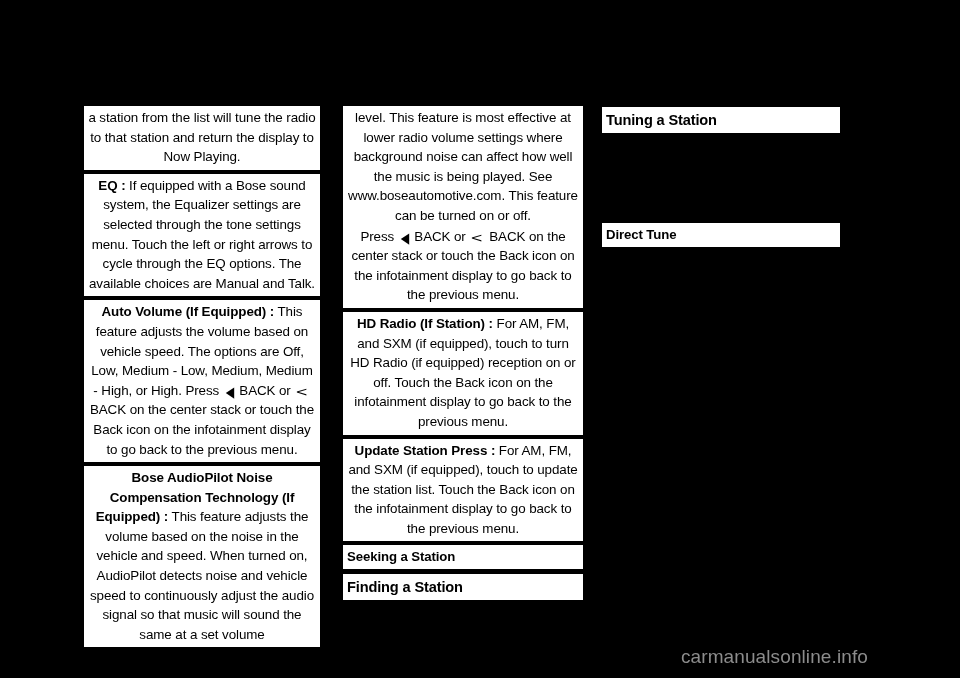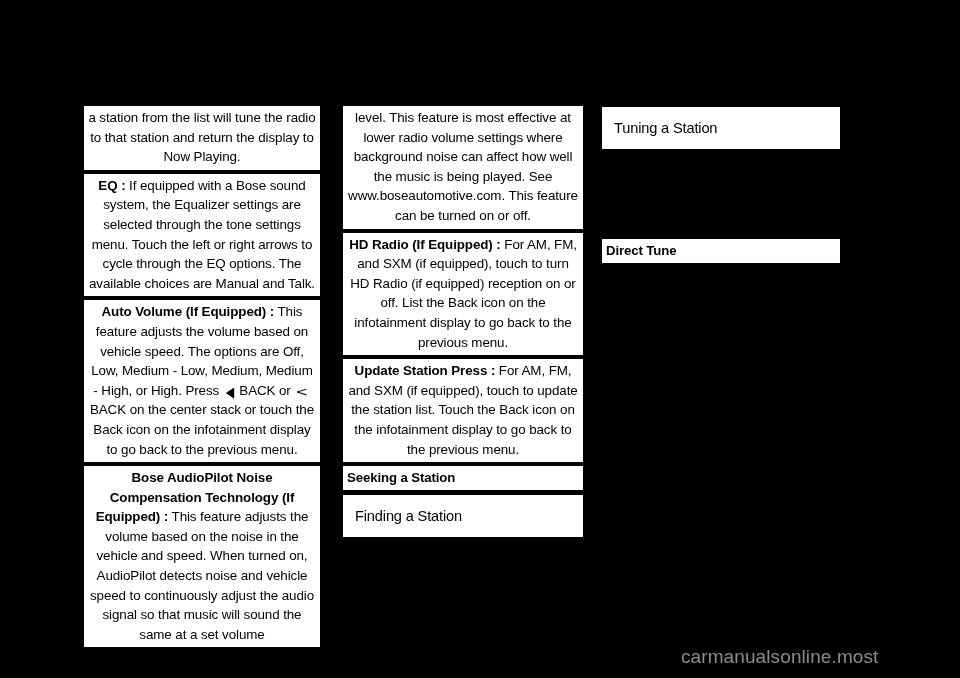"Tuning a Station" .h-major { font-weight: normal -> bold; margin: 8px -> 0 }
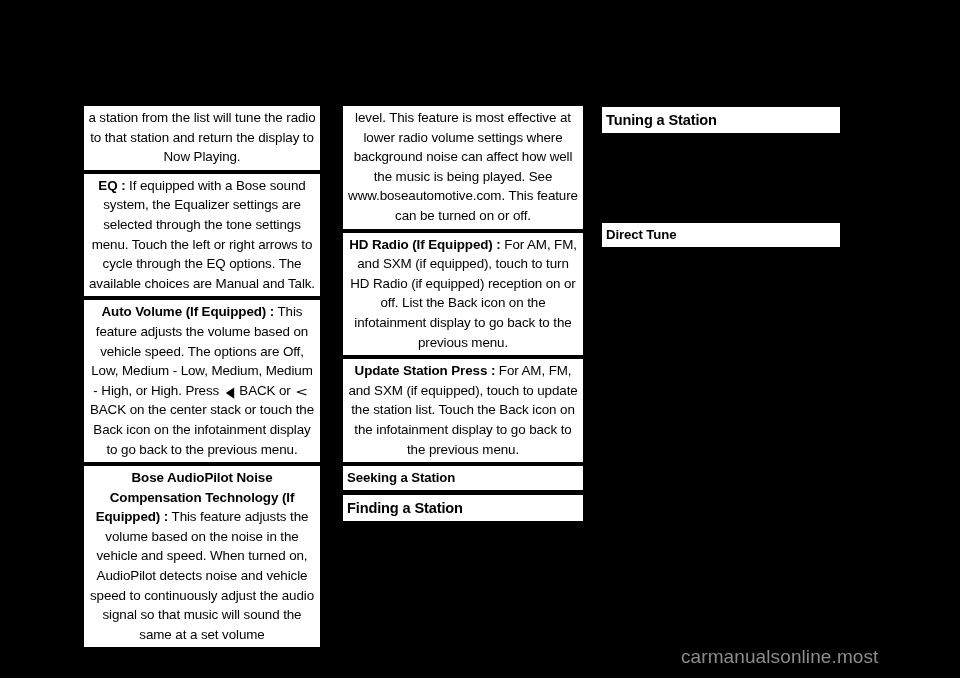"Press ◀ BACK or <" p.para { html: none -> <p><span>Press </span><span>◀</span><span> BACK or </span><span>&lt;</span><span> BACK on the center stack or touch the Back icon on the infotainment display to go back to the previous menu.</span></p> }
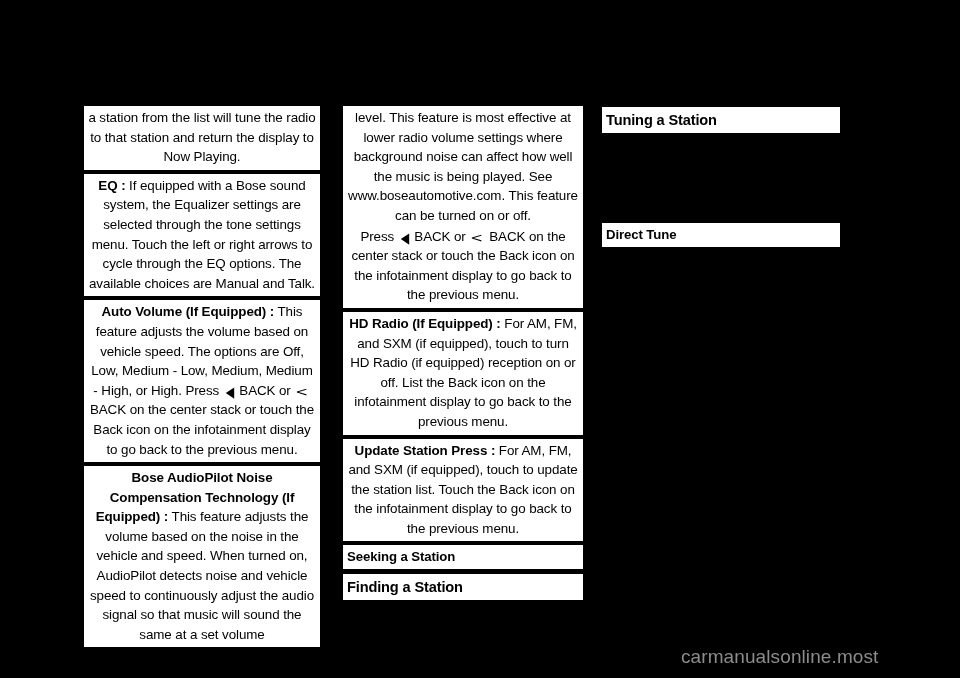"HD Radio (If Equipped) :" b { text: Equipped -> Station }
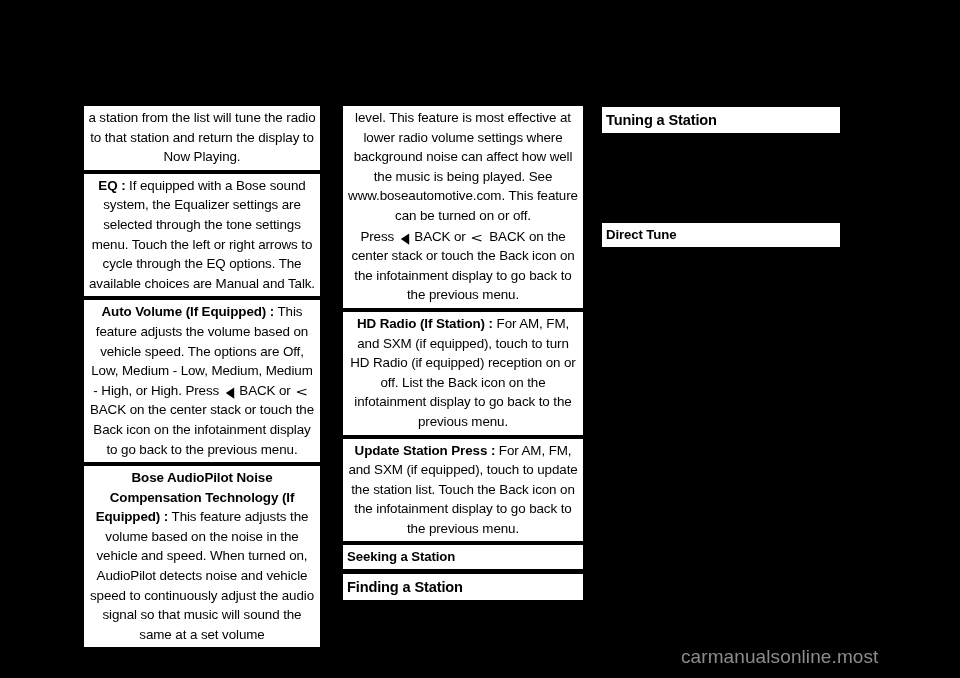"For AM, FM, and SXM (if equipped), touch to turn" span { text: List -> Touch }
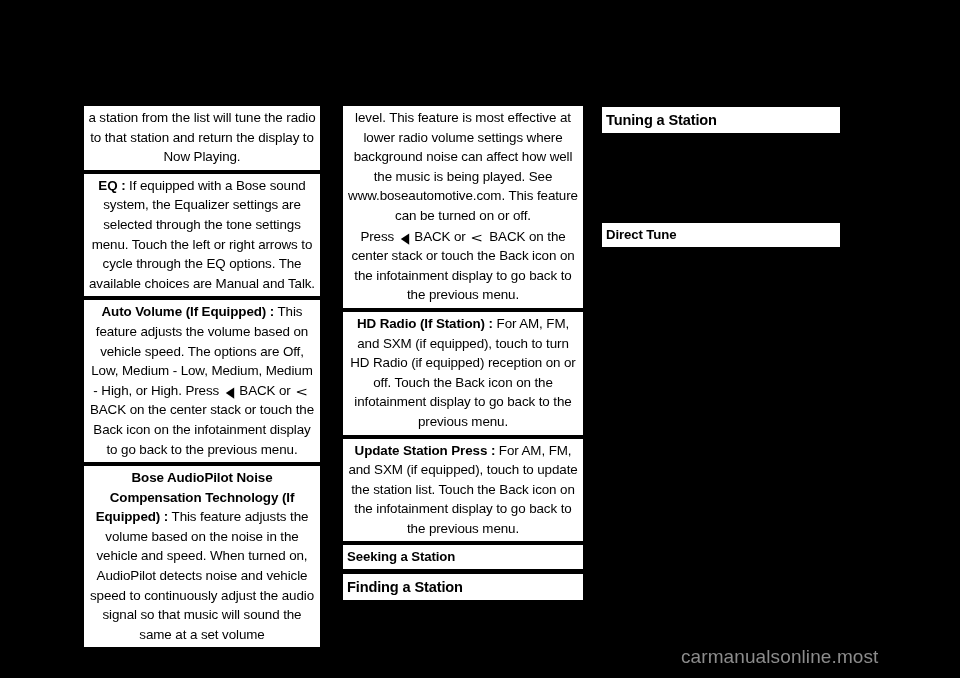"carmanualsonline.most" div.watermark { text: carmanualsonline.most -> carmanualsonline.info }
